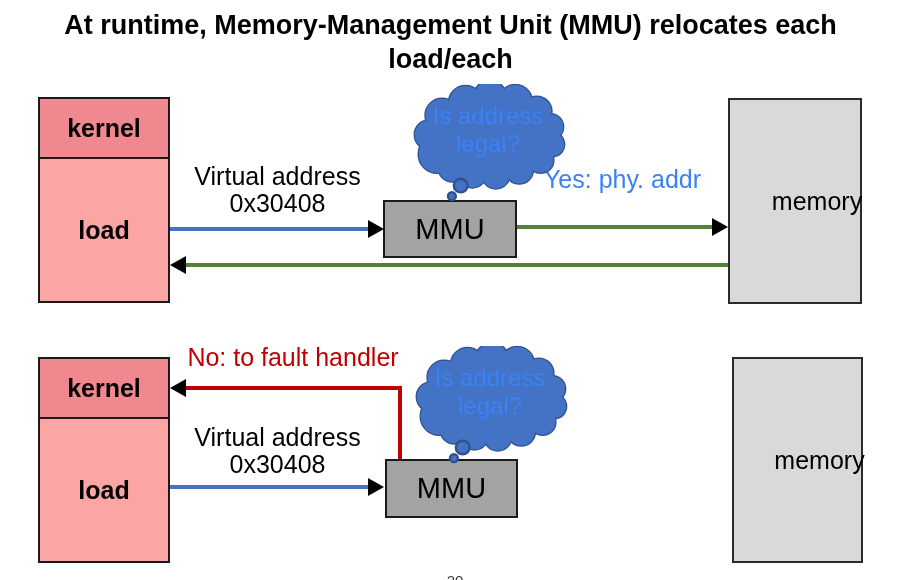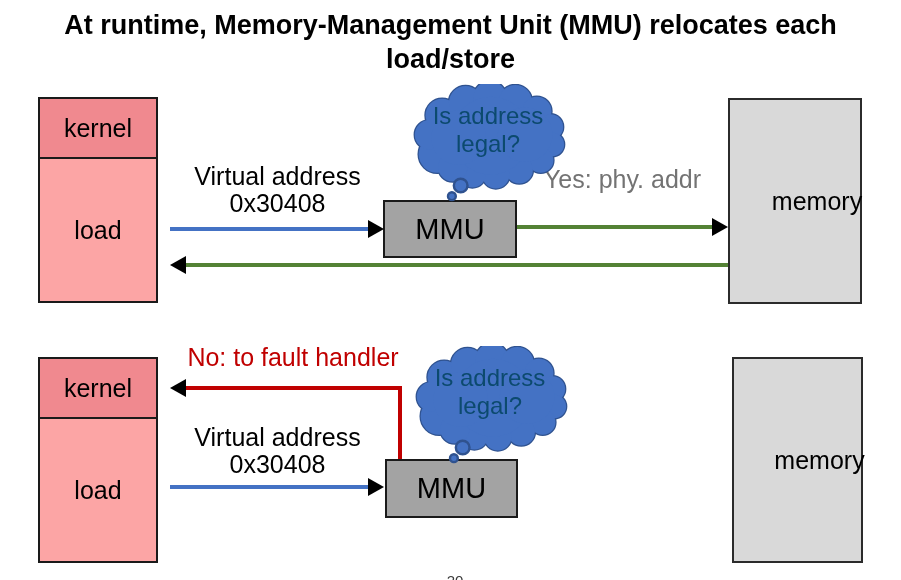"load/store" div { text: load/store -> load/each }
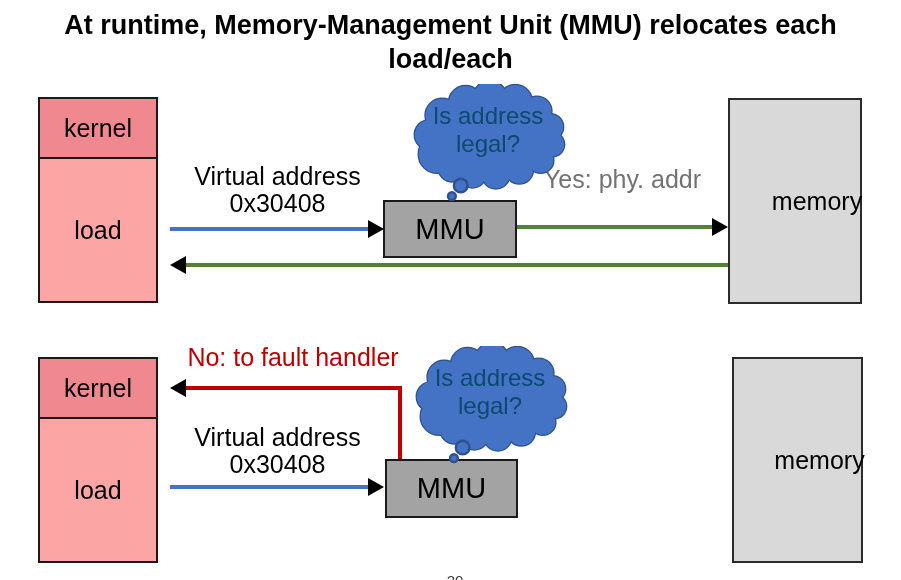"kernel" .proc { font-weight: none -> bold; width: 120px -> 132px }
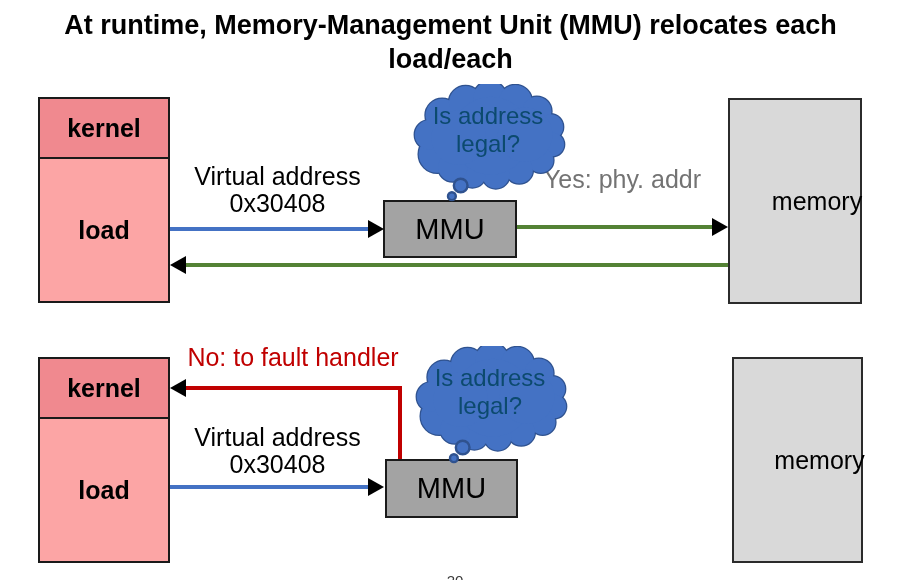"Is address" .cloud-text { color: #0c4a6e -> #3b82f6 }
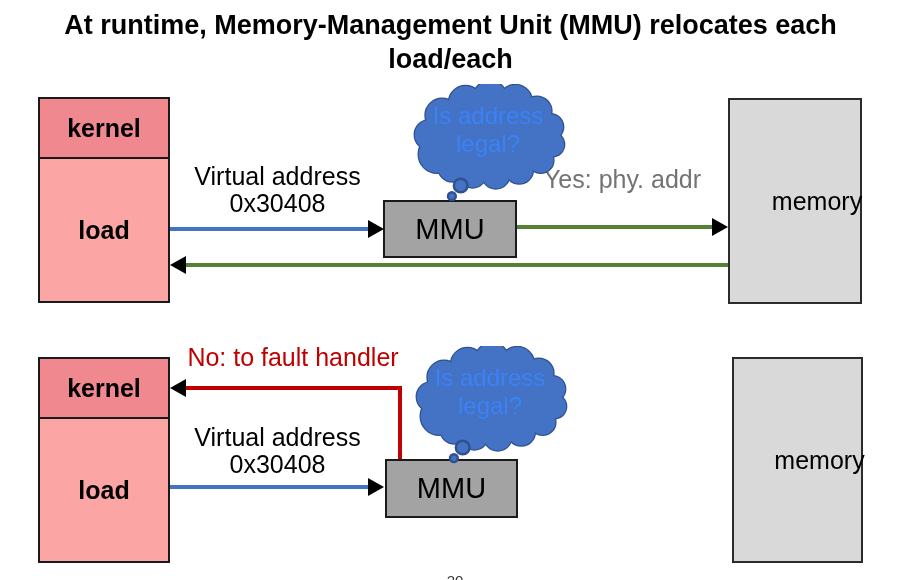"Yes: phy. addr" .green-t { color: #737373 -> #3b82f6 }
